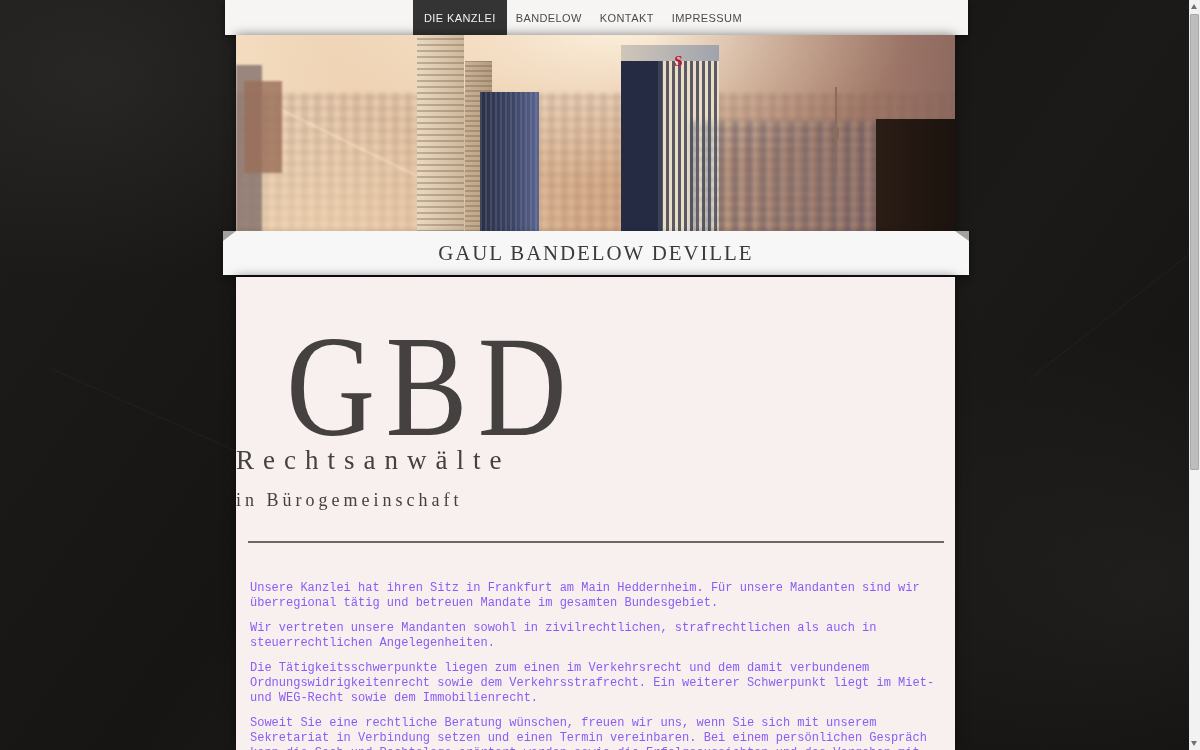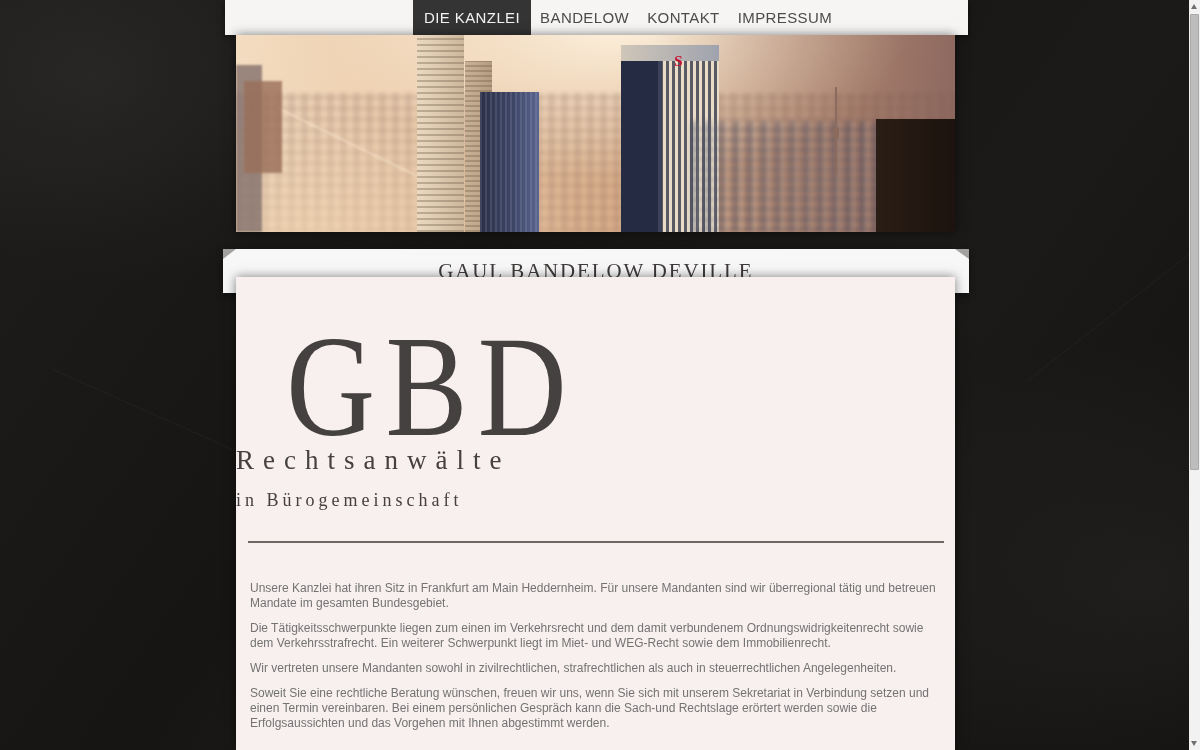"DIE KANZLEI" .nav-item { font-size: 15px -> 11px }
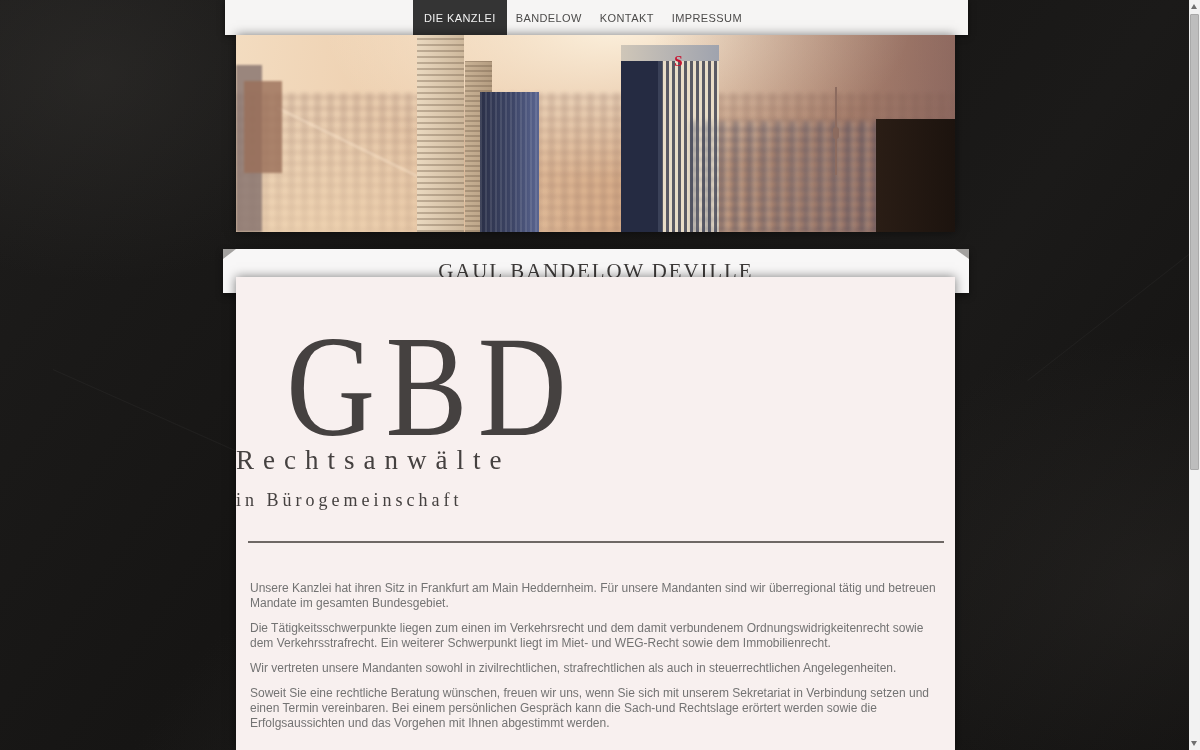"GAUL BANDELOW DEVILLE" .title-banner { top: 249px -> 231px }
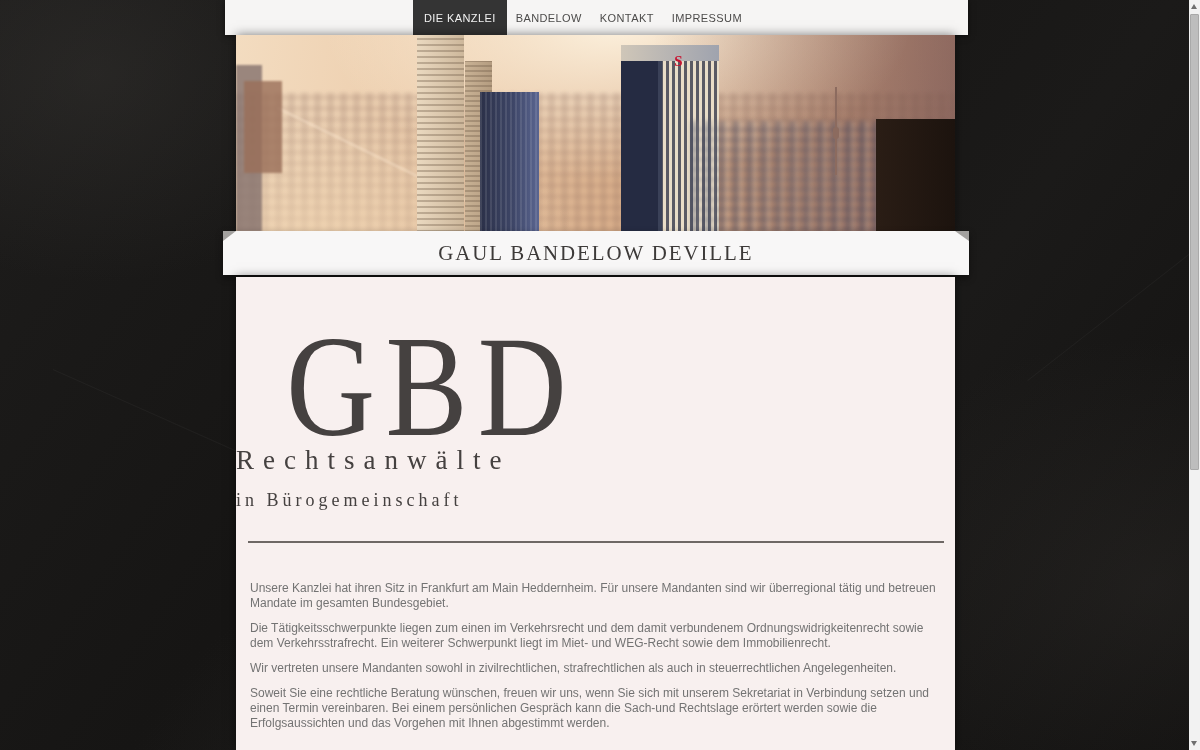"Unsere Kanzlei hat ihren Sitz" .intro p { color: #737373 -> #8b5cf6; font-family: none -> Liberation Mono, monospace }
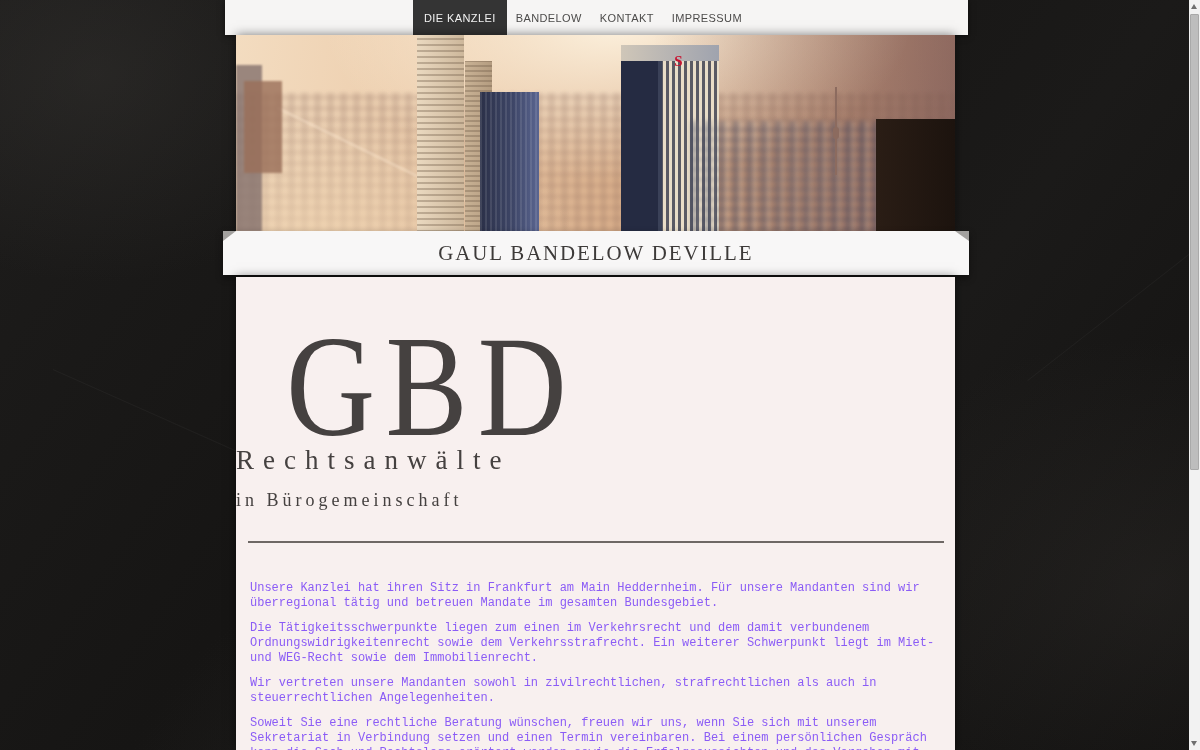"Die Tätigkeitsschwerpunkte liegen zum" p { order: before "Wir vertreten unsere Mandanten sowohl" -> after "Wir vertreten unsere Mandanten sowohl" }
